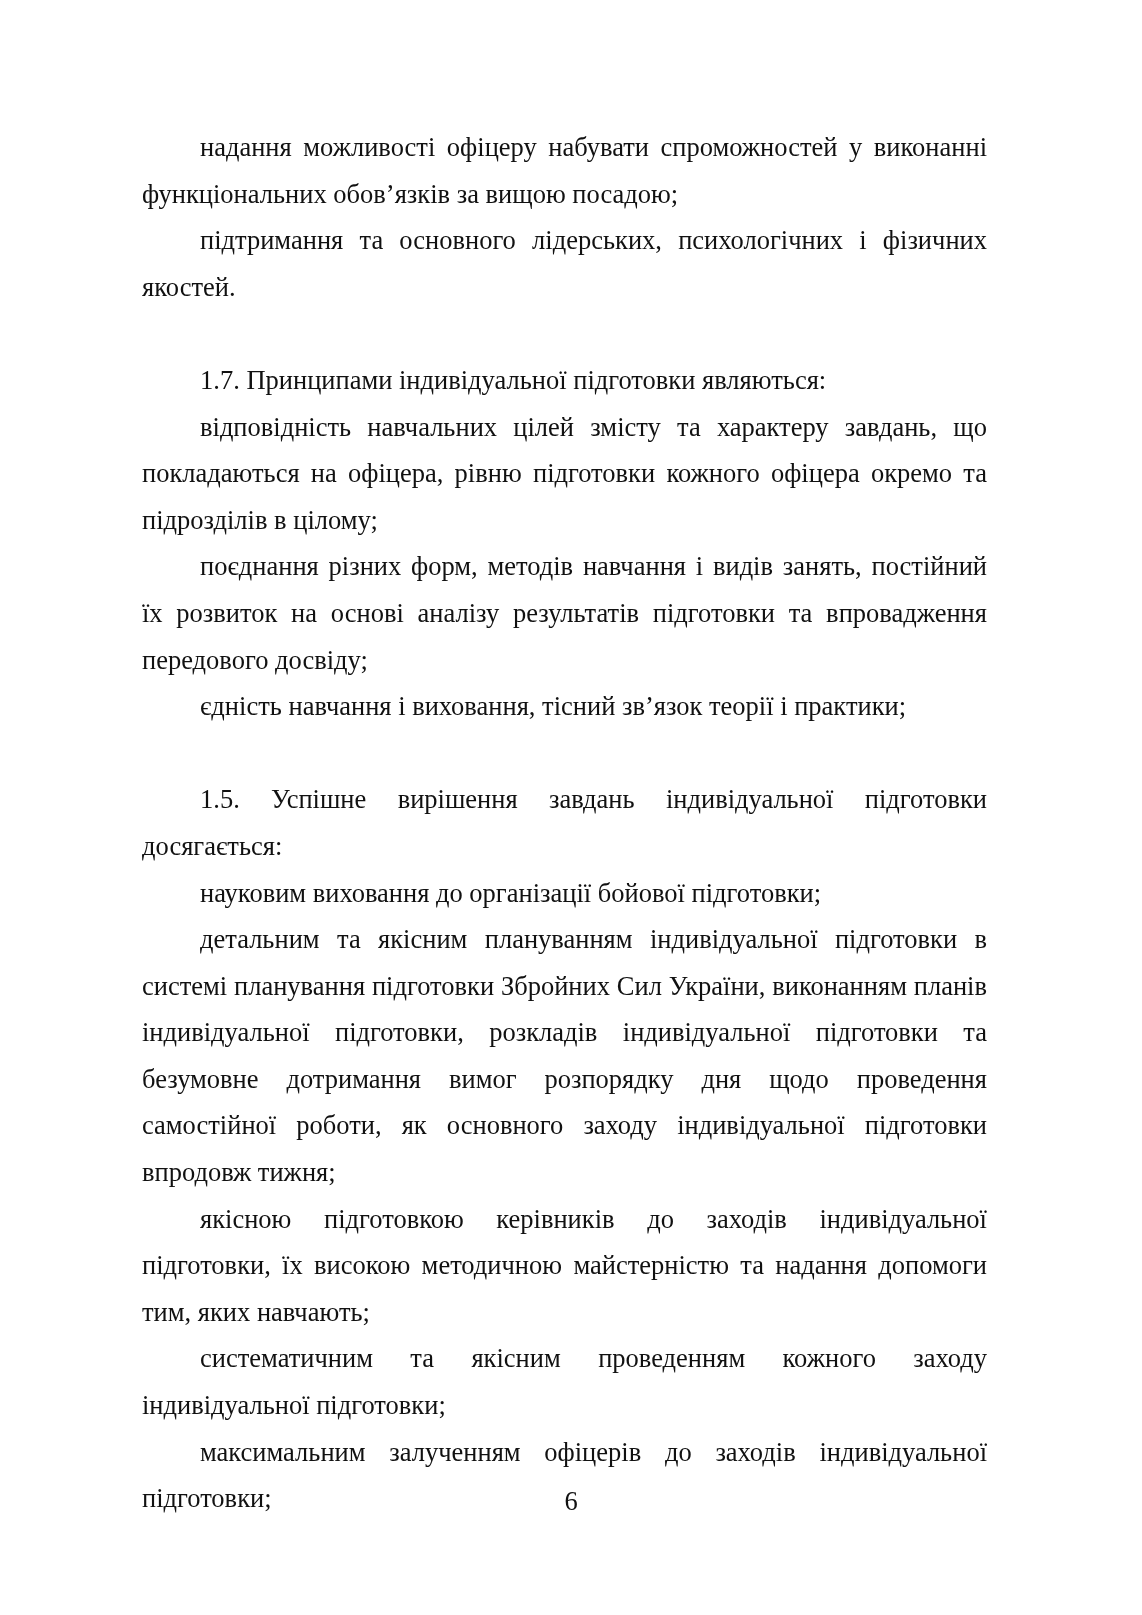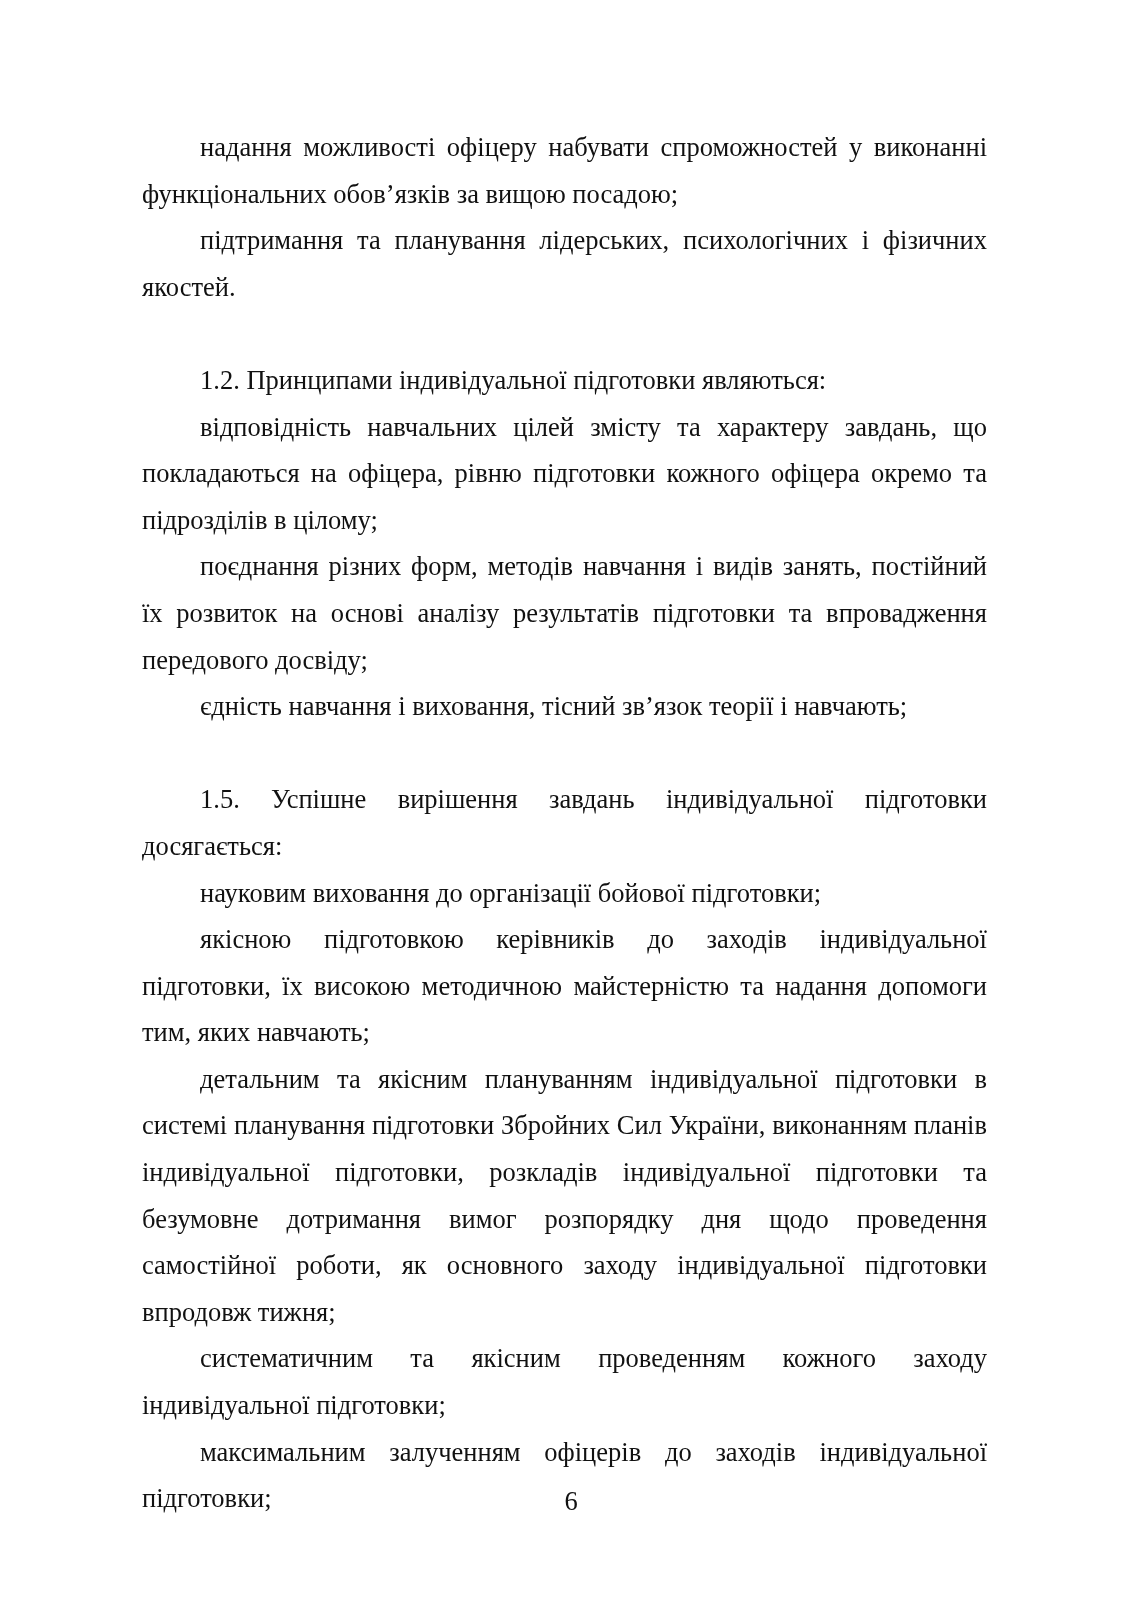"підтримання та планування лідерських," p.para { text: планування -> основного }
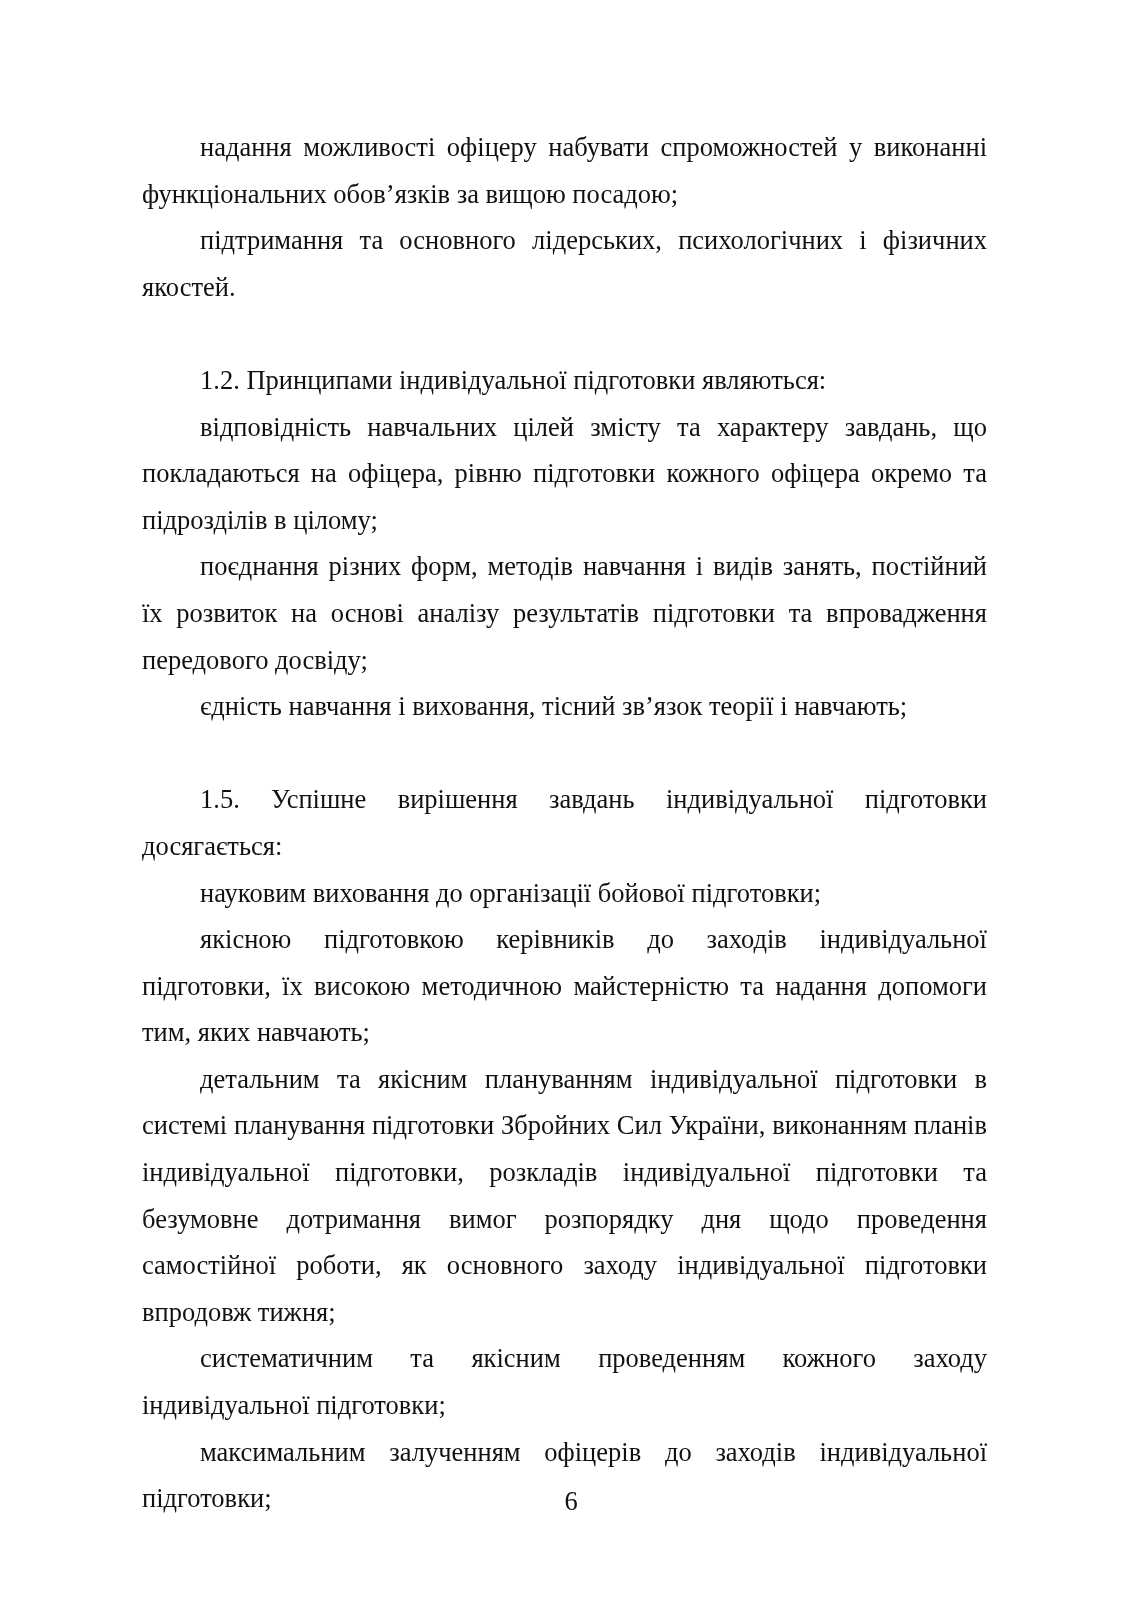"1.2. Принципами індивідуальної" p.para { text: 1.2 -> 1.7 }
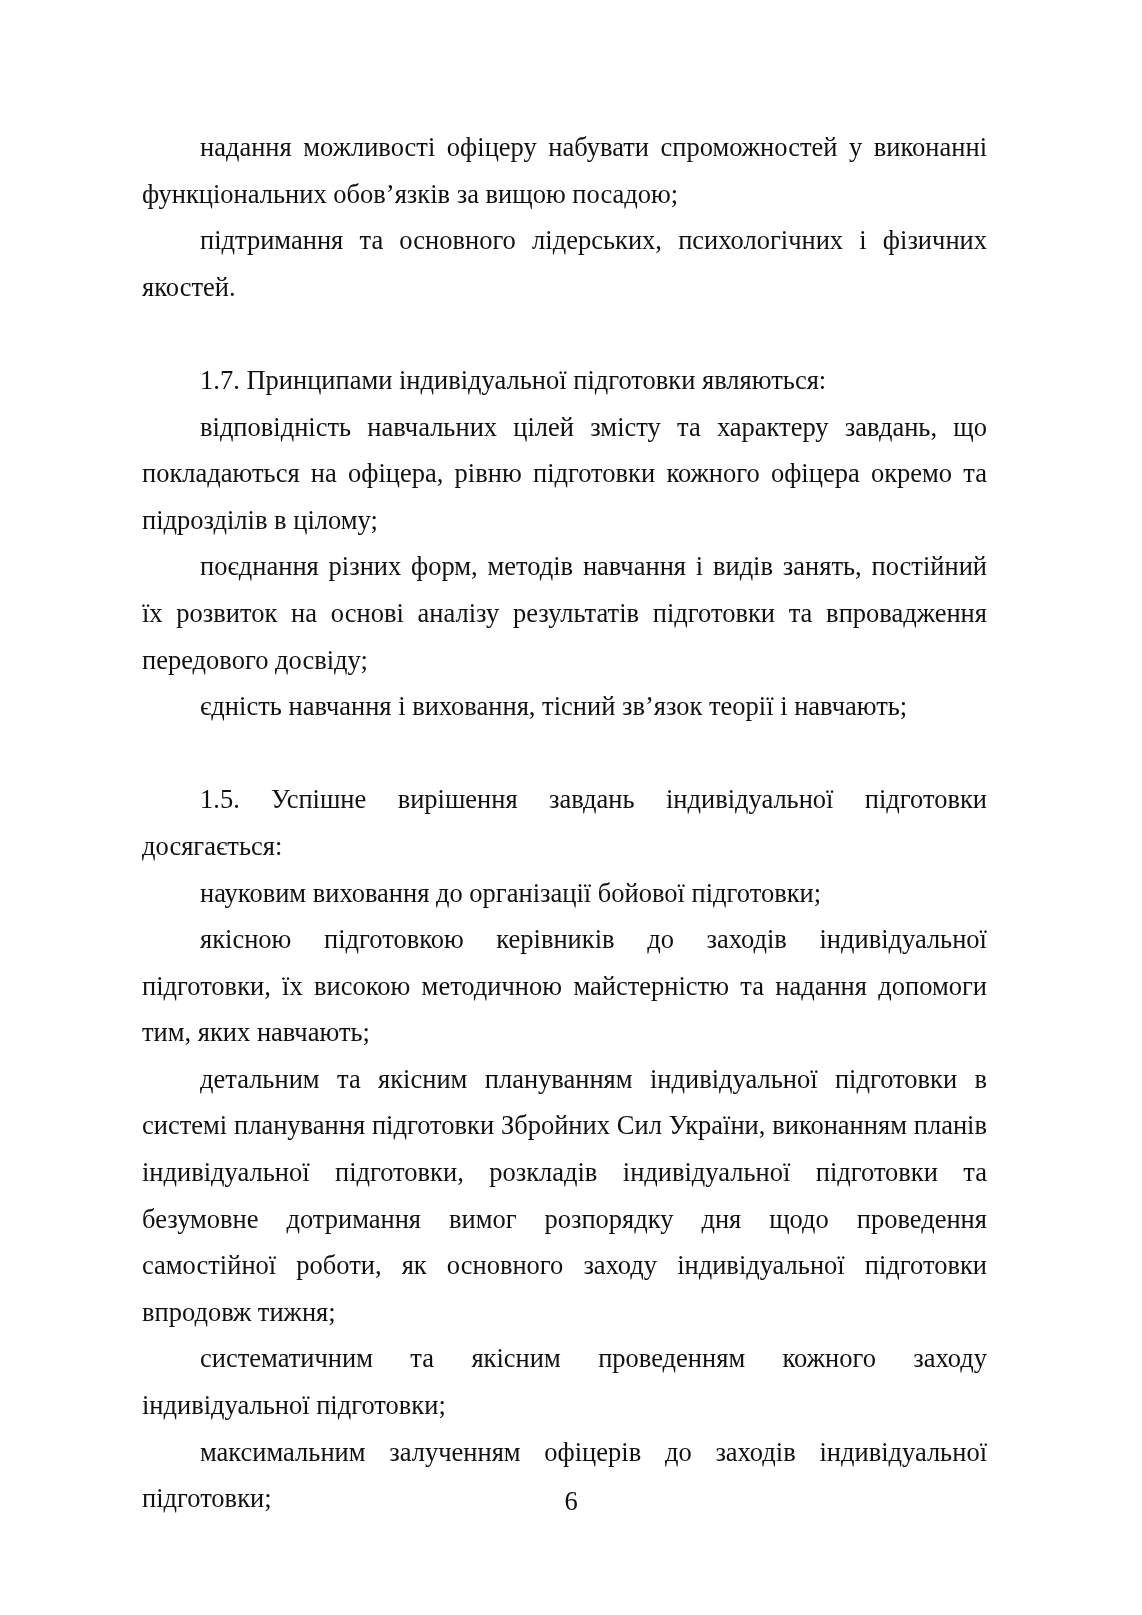"єдність навчання і виховання, тісний" p.para { text: навчають -> практики }
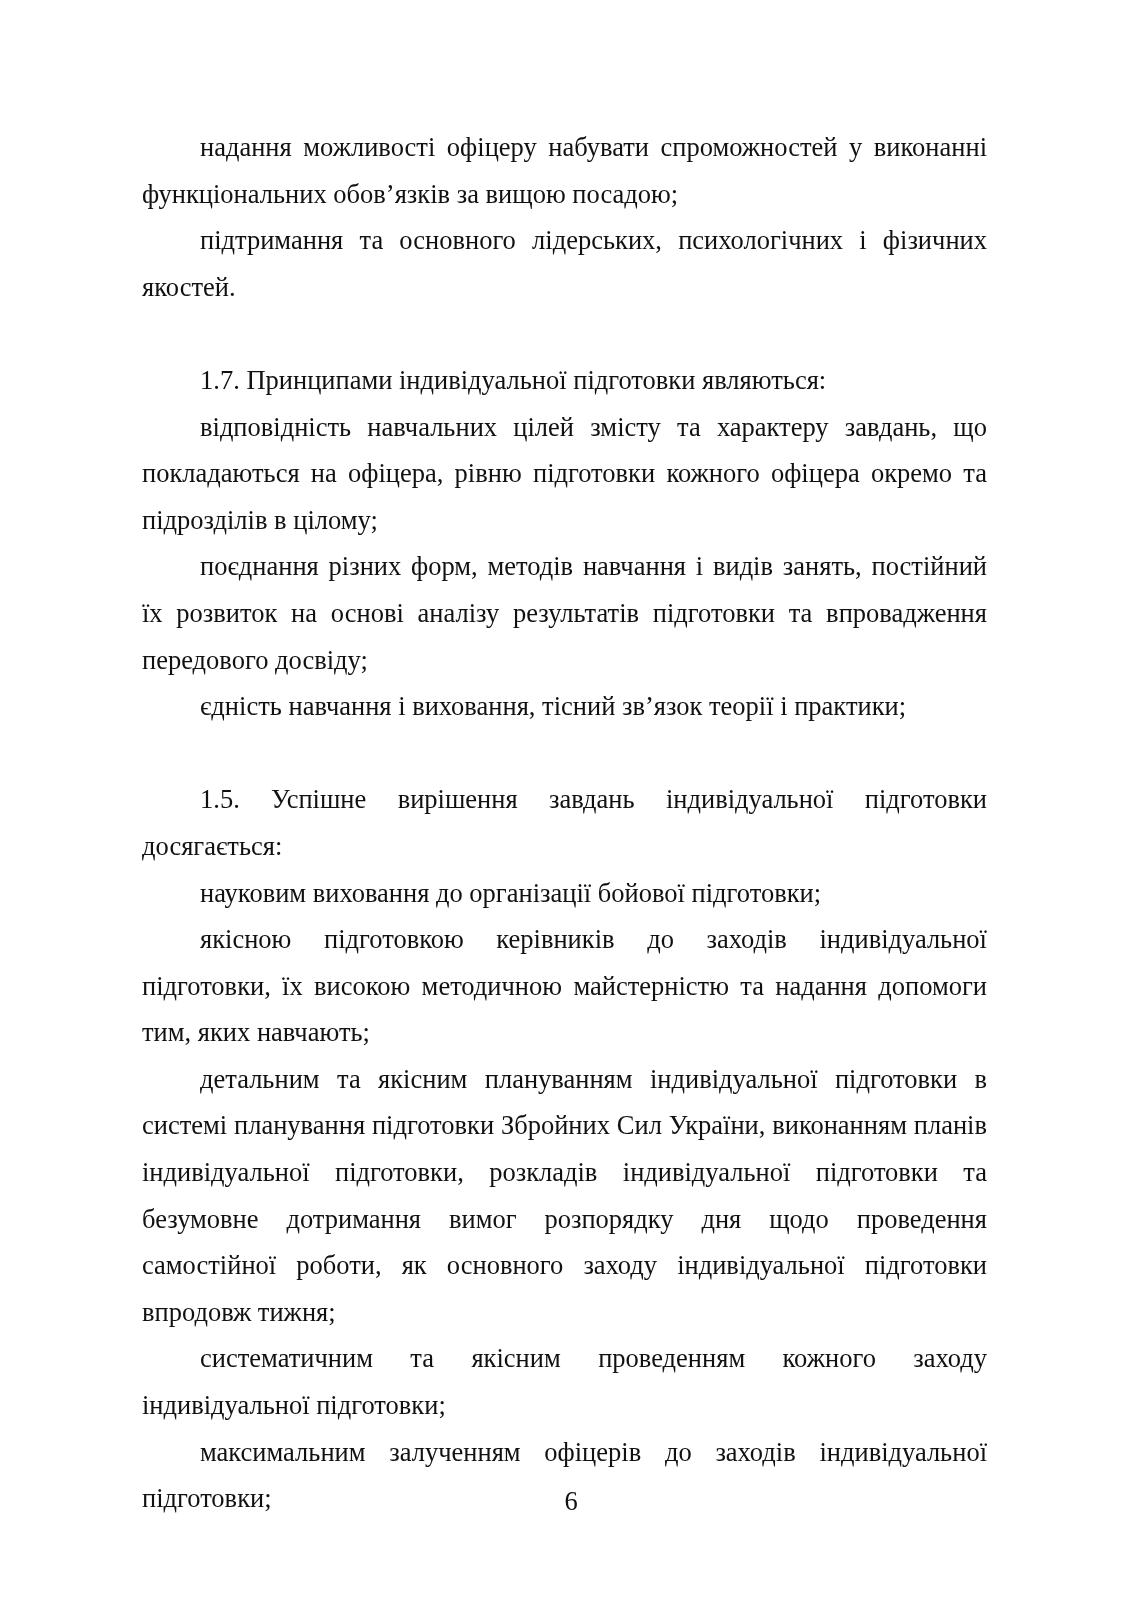"якісною підготовкою керівників до" p.para { order: before "детальним та якісним плануванням" -> after "детальним та якісним плануванням" }
